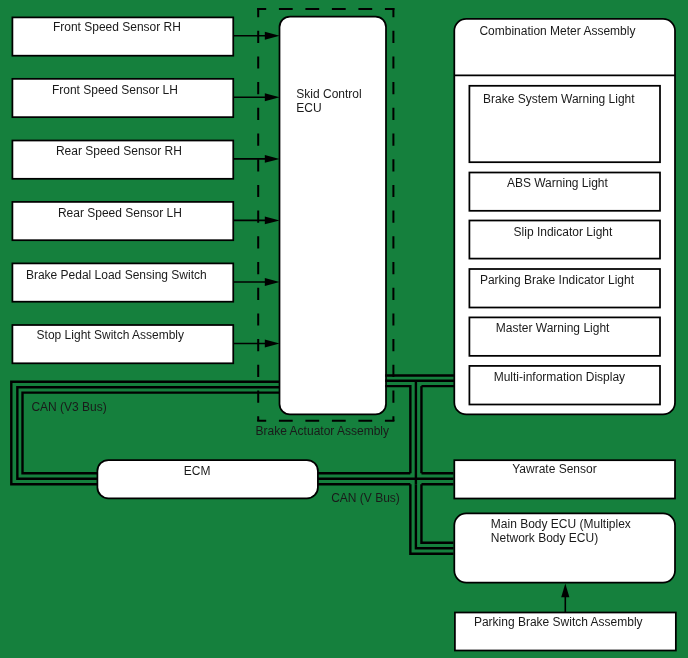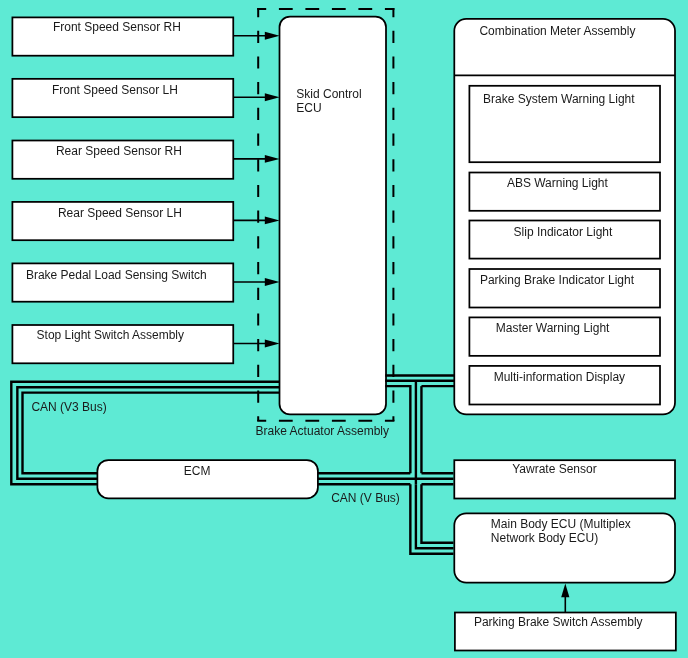"Front Speed Sensor RH" #stage { background: #5eead4 -> #15803d }
